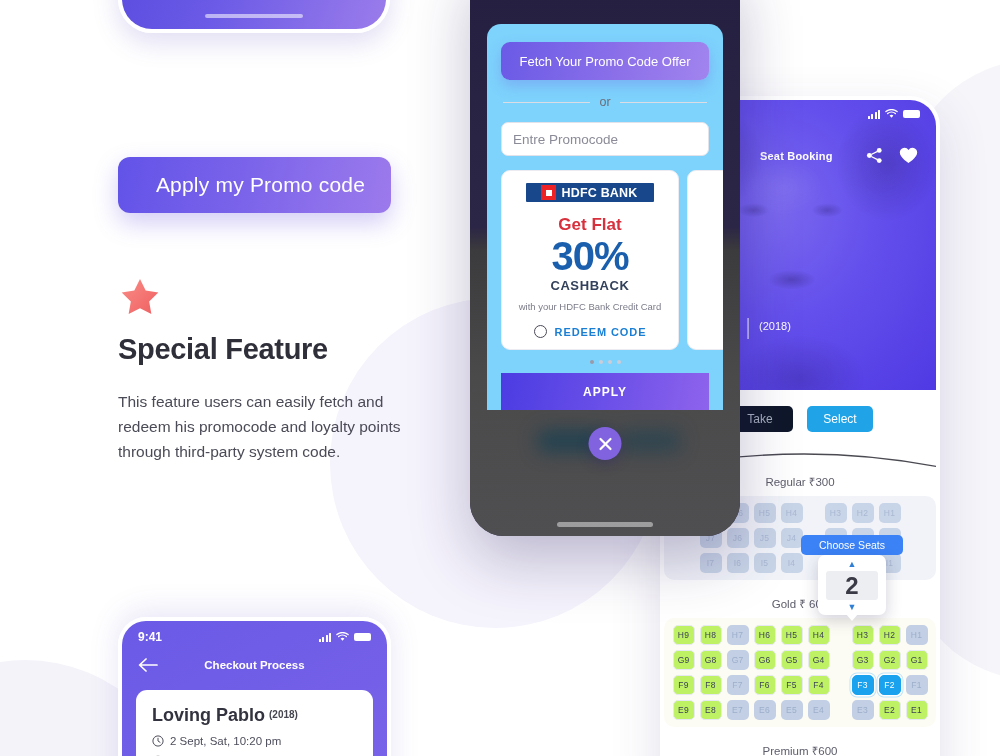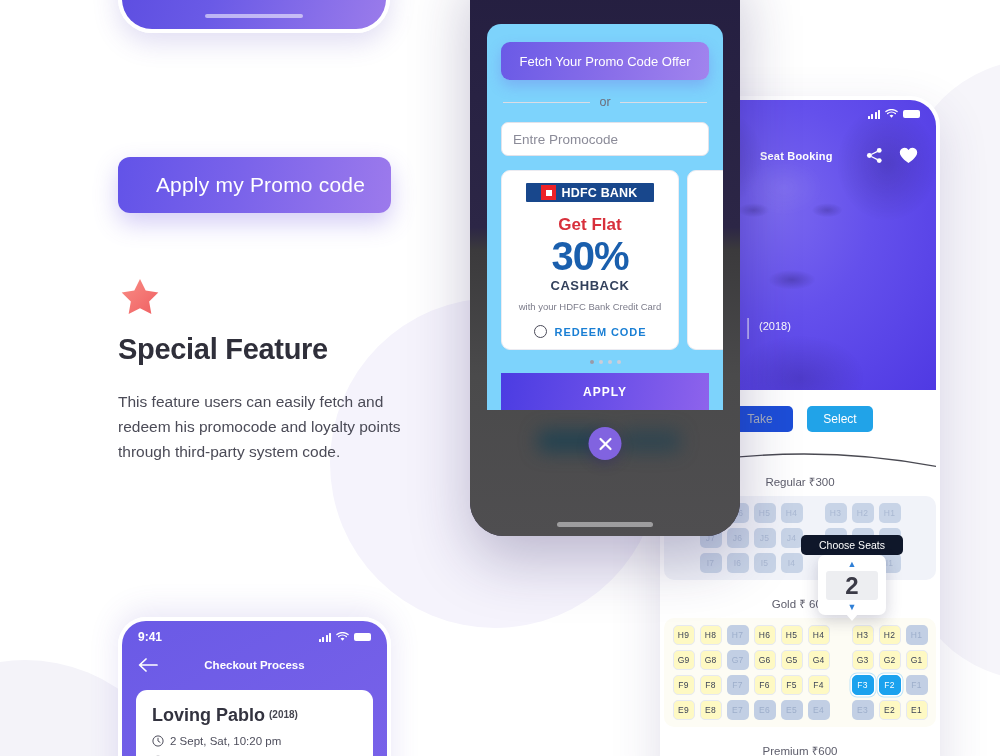"Take" #btn-take { background: #1d4ed8 -> #0f172a }
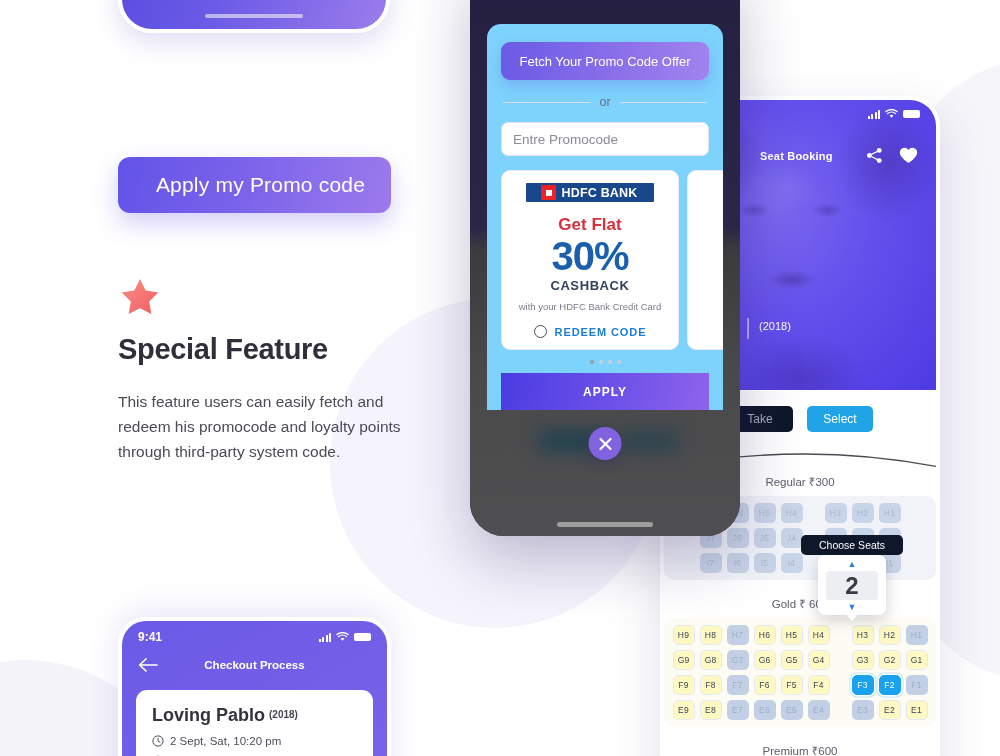"Choose Seats" #stepper-label { background: #0f172a -> #3b82f6 }
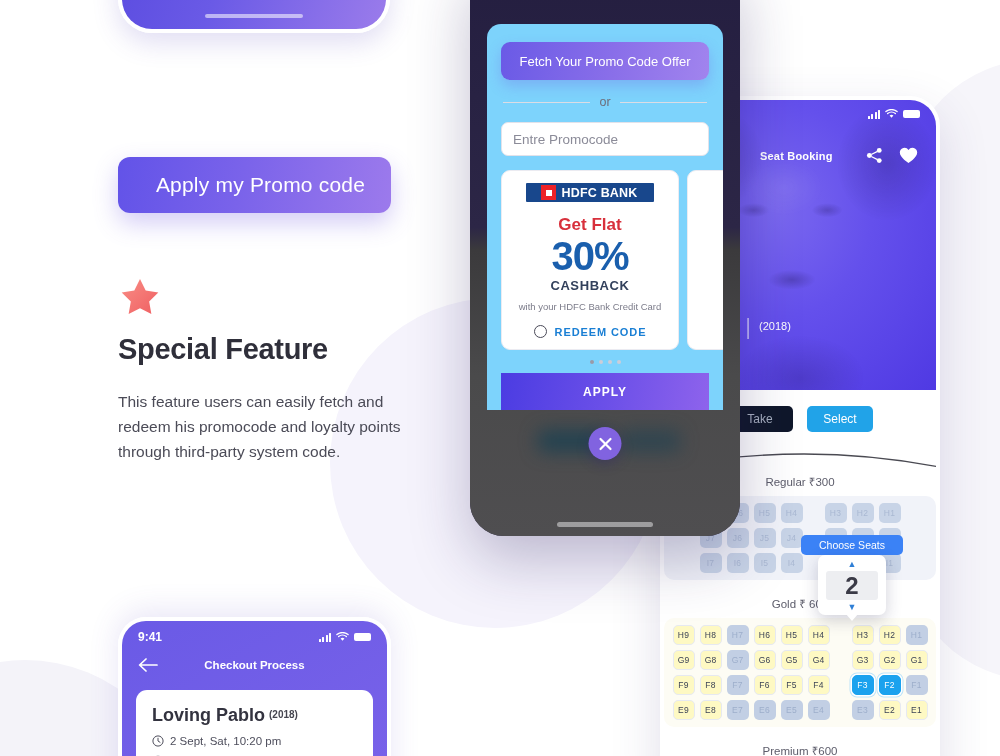"H9" .seat.avail { background: #fef9c3 -> #bef264 }
